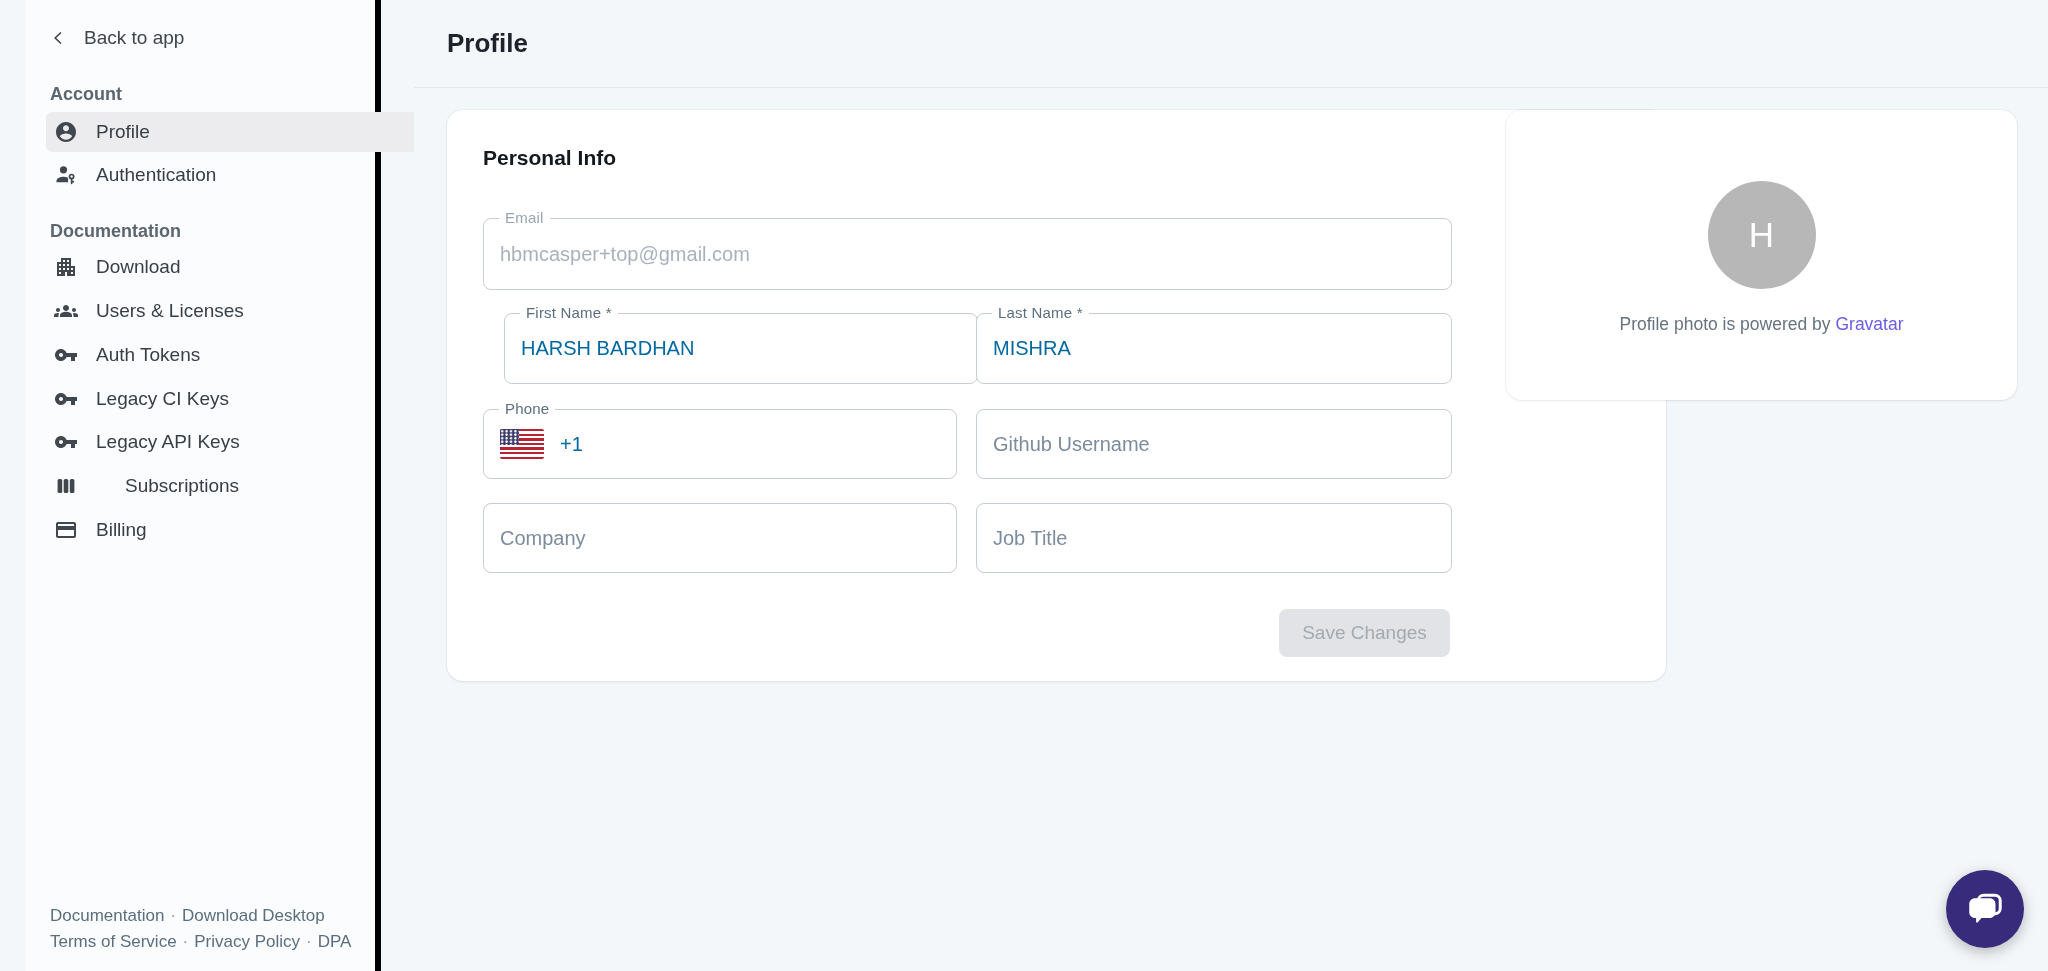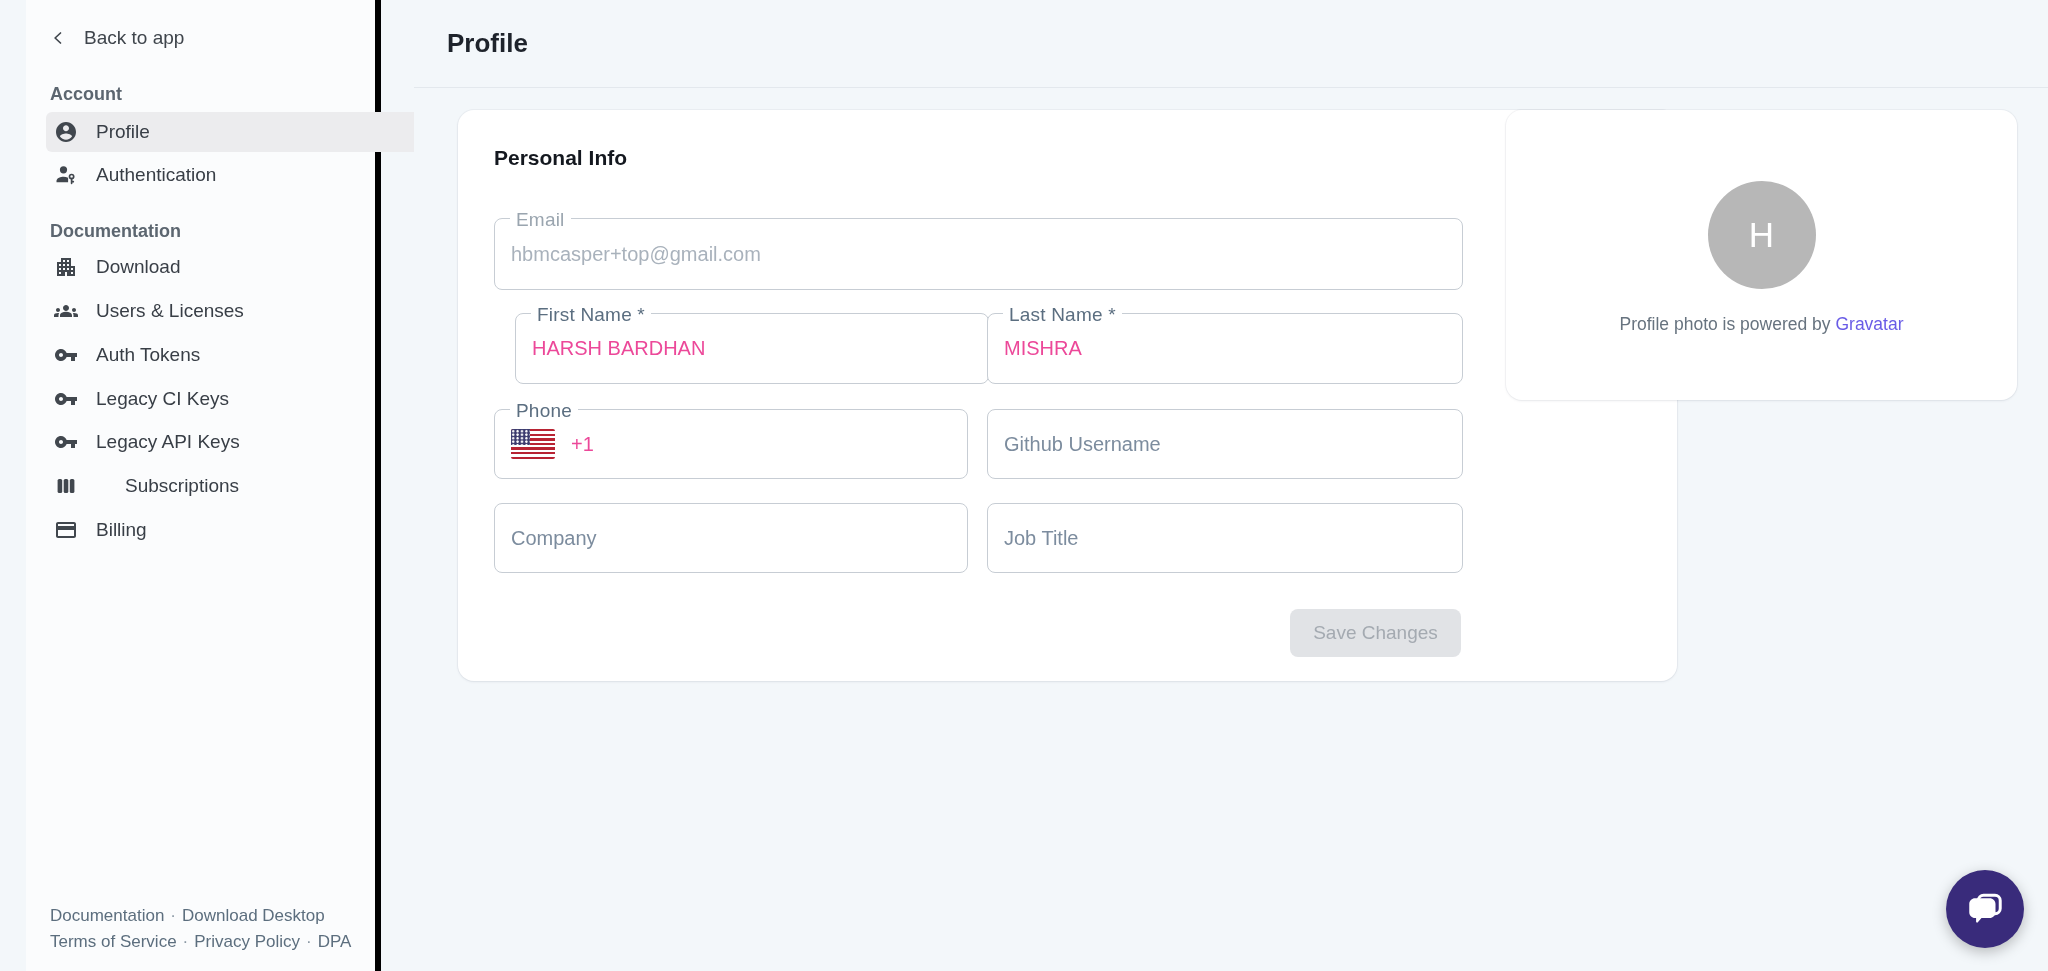"Personal Info" .card-personal { left: 44px -> 33px }
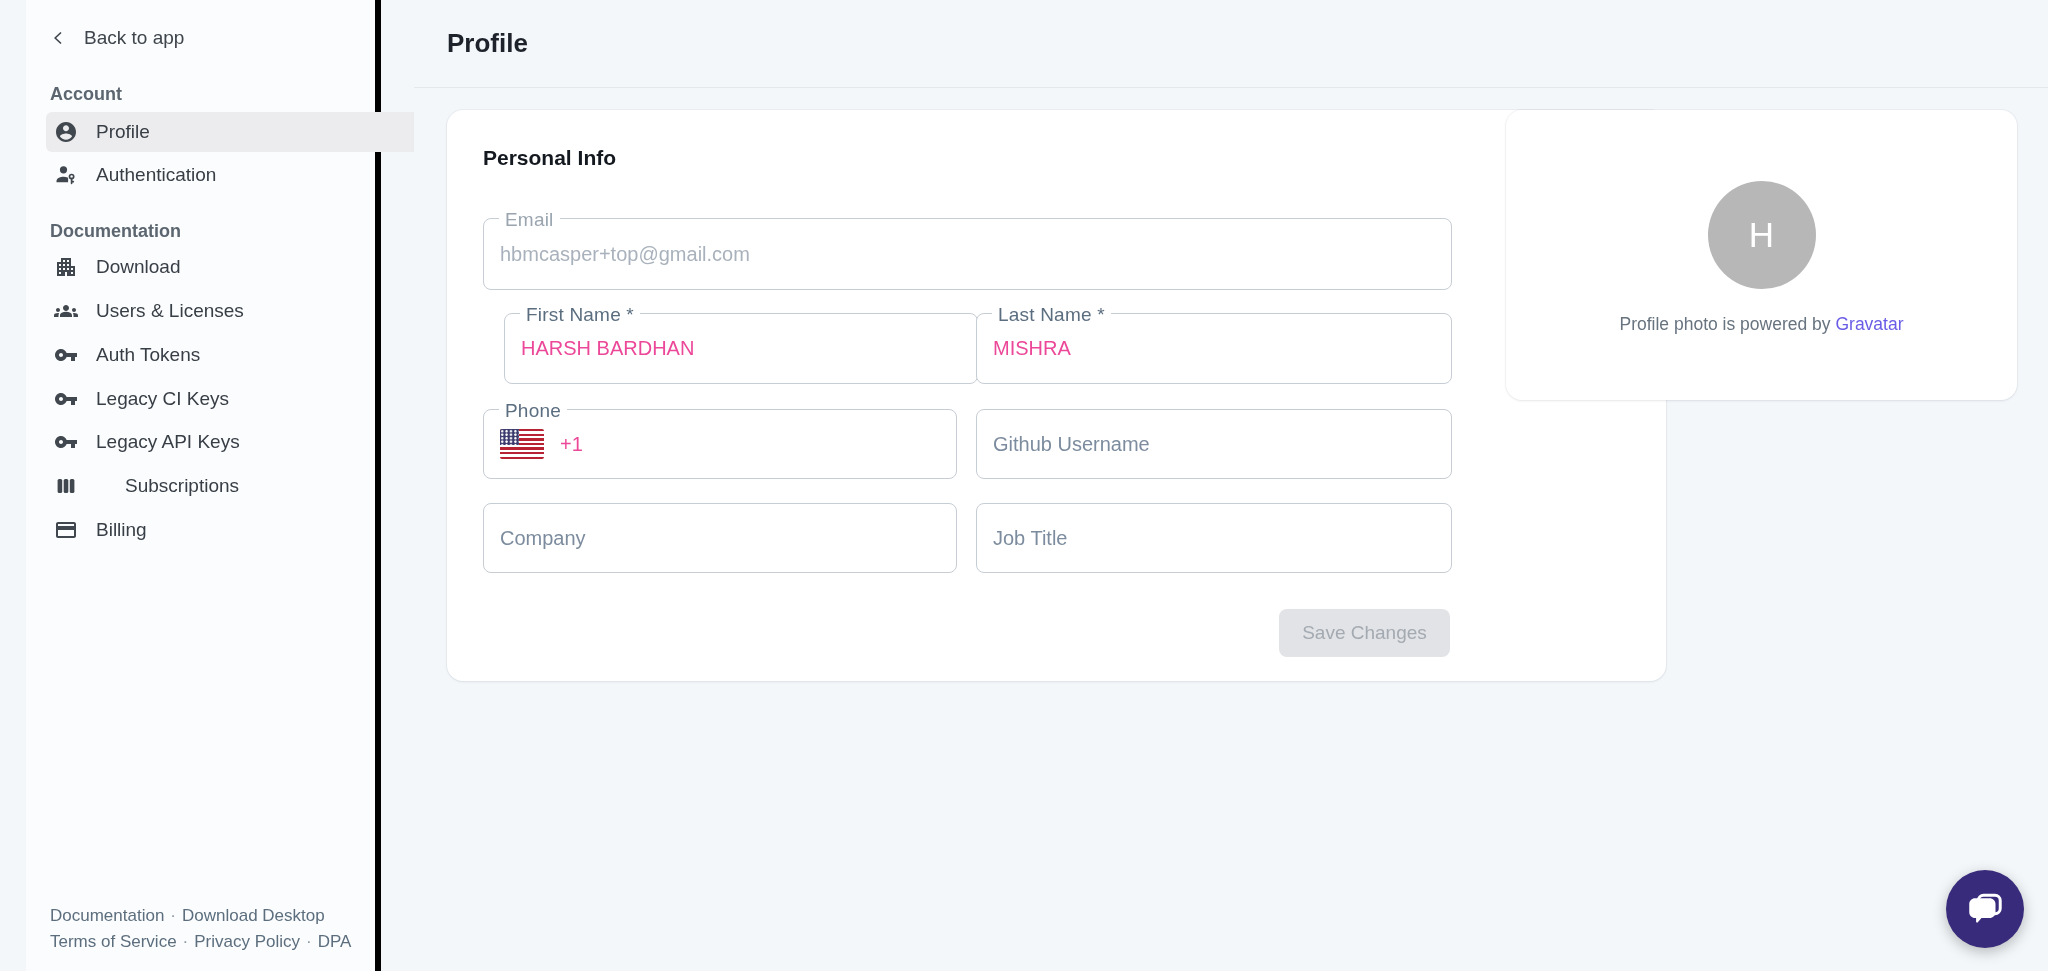"Email" .float-label { font-size: 19px -> 15px }
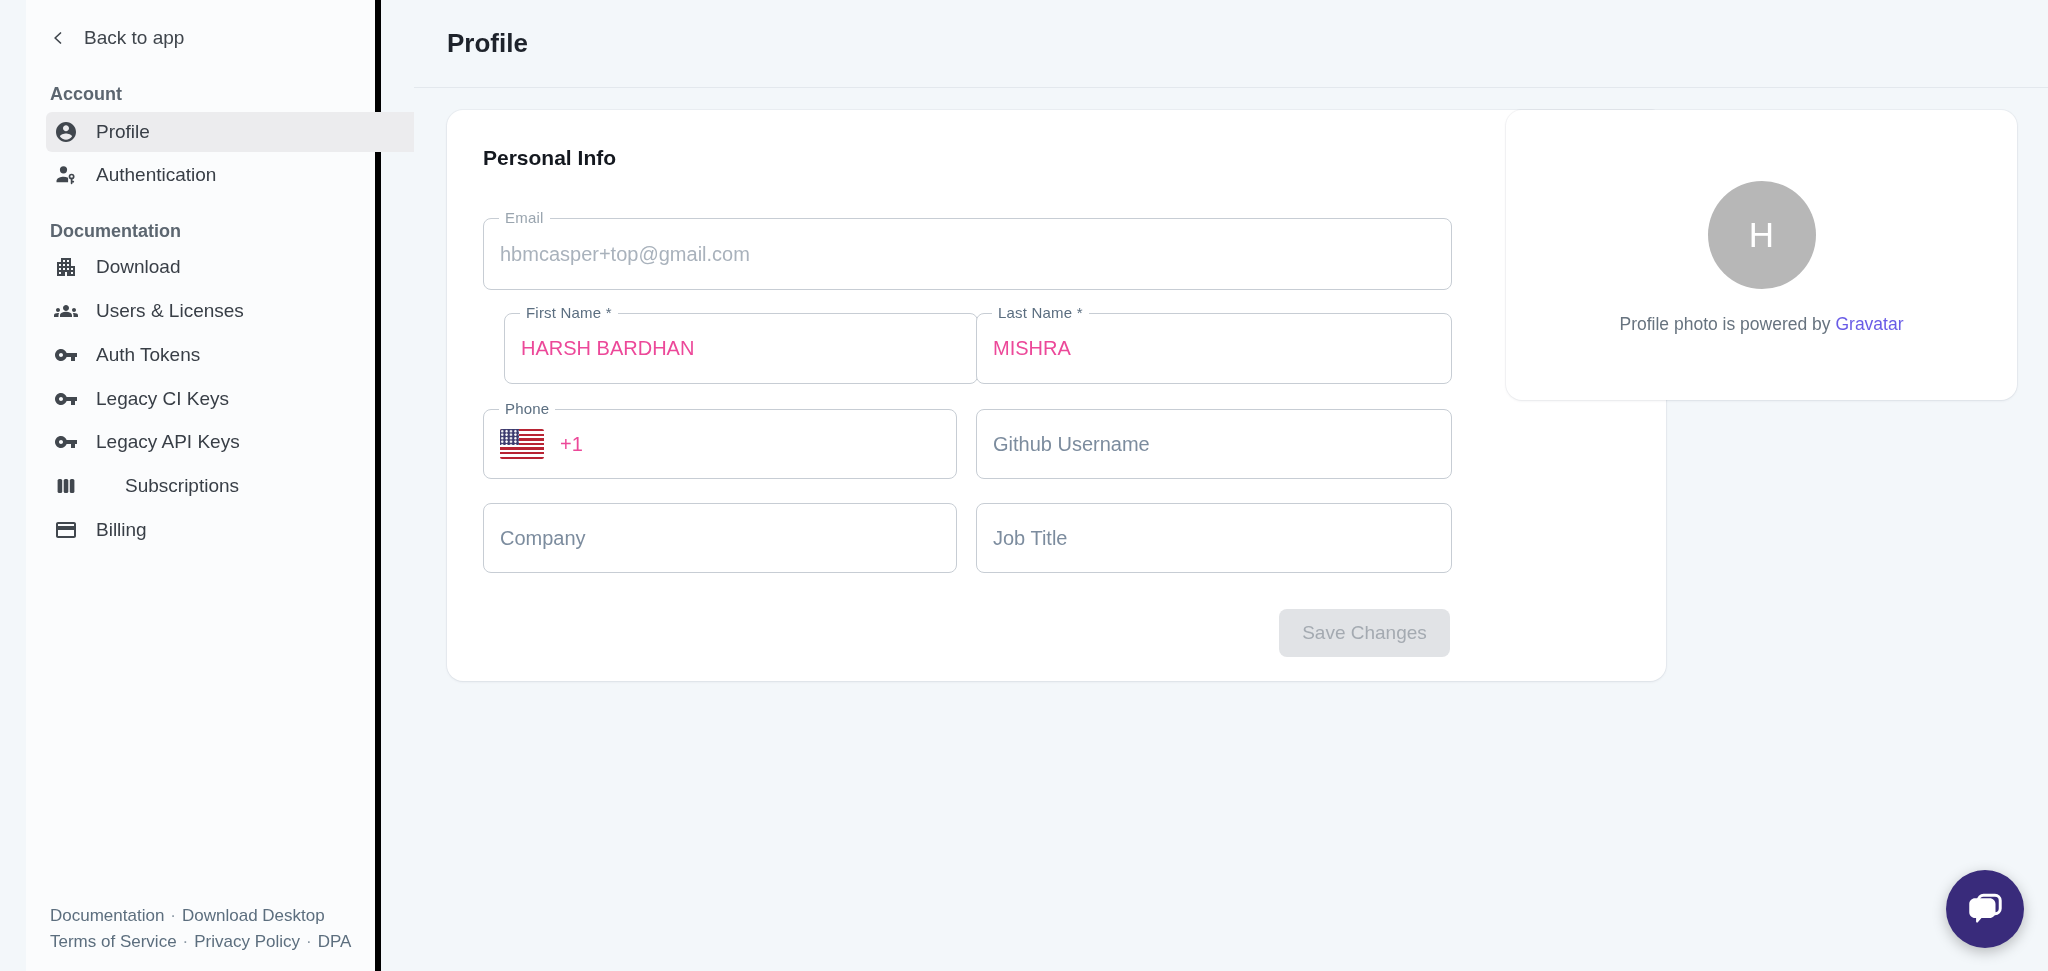"HARSH BARDHAN" .field input { color: #ec4899 -> #0369a1 }
